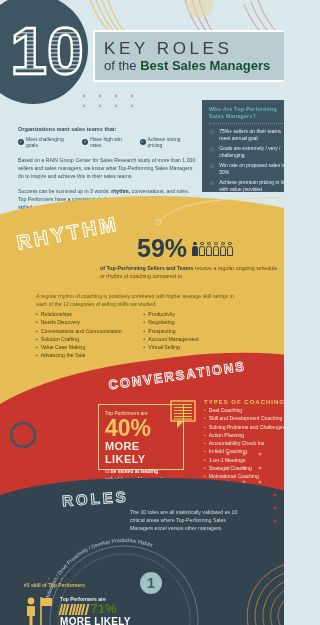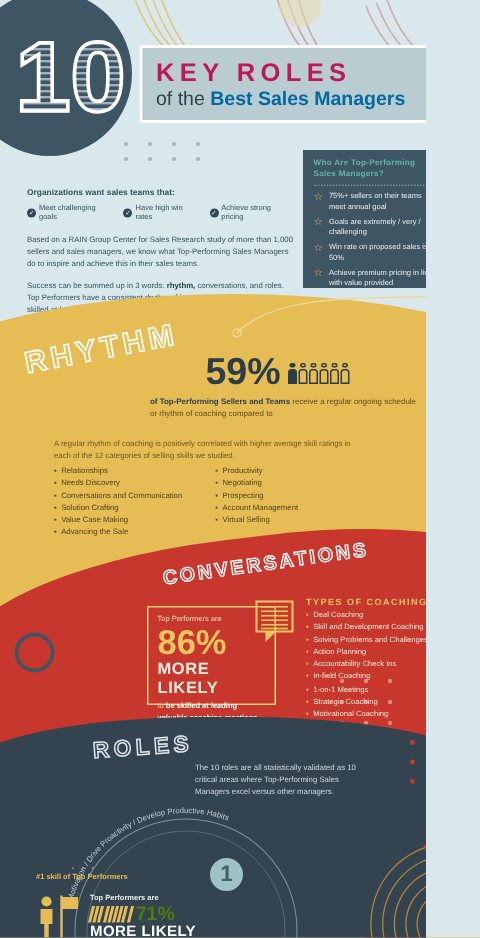"KEY ROLES" .banner .l1 { color: #be185d -> #404040; font-weight: bold -> normal }
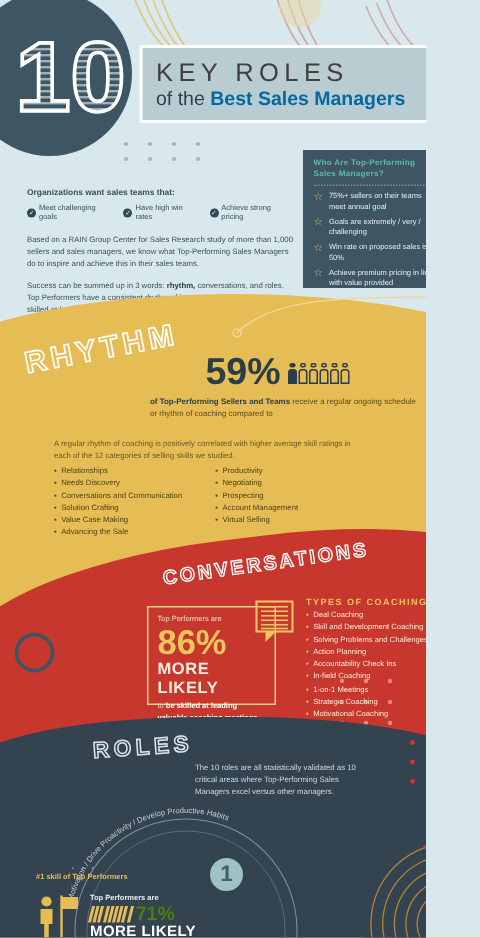"Best Sales Managers" .banner .l2 b { color: #0369a1 -> #14532d }
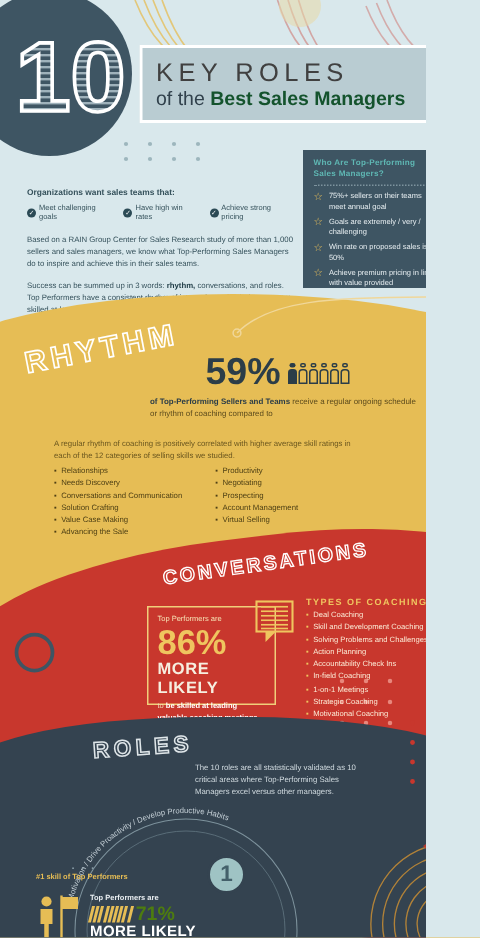"86%" div.n40 { text: 86% -> 40% }
